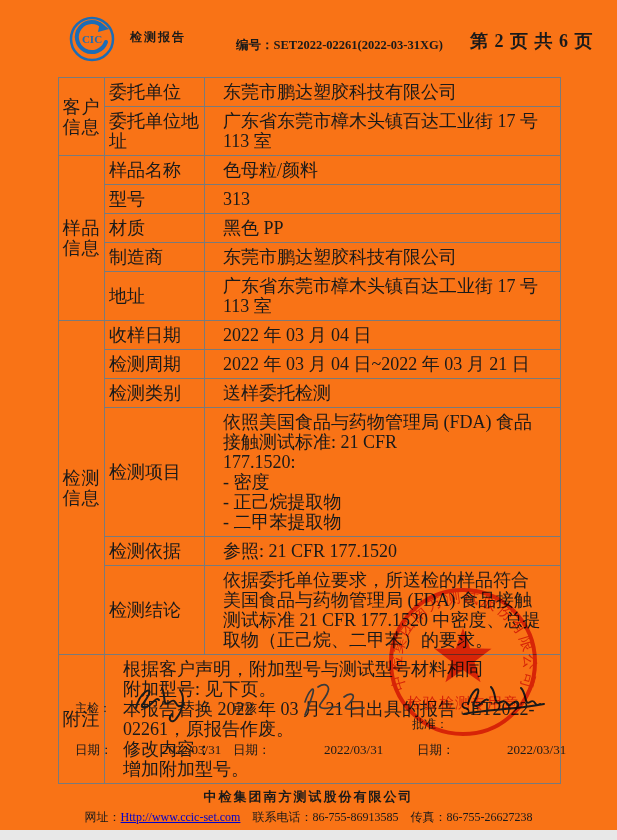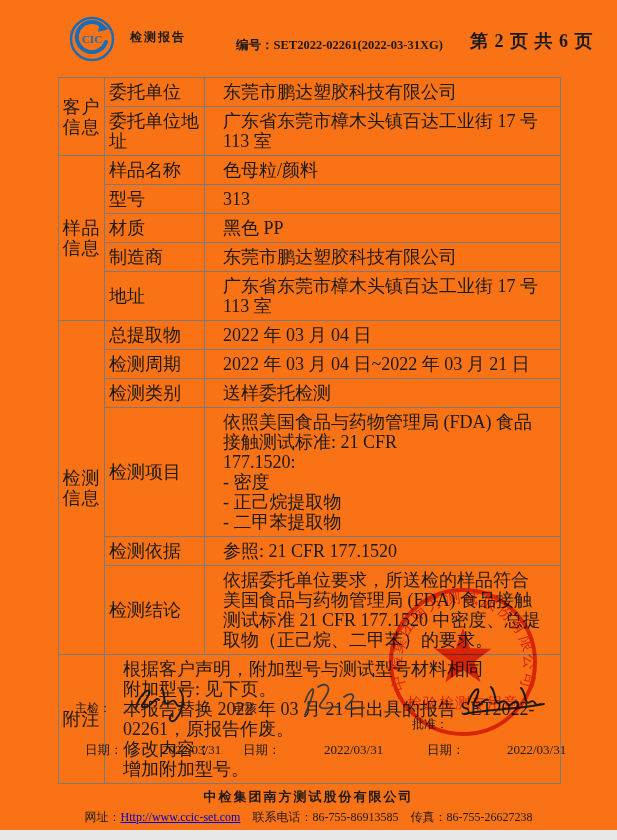"总提取物" td.label-cell { text: 总提取物 -> 收样日期 }
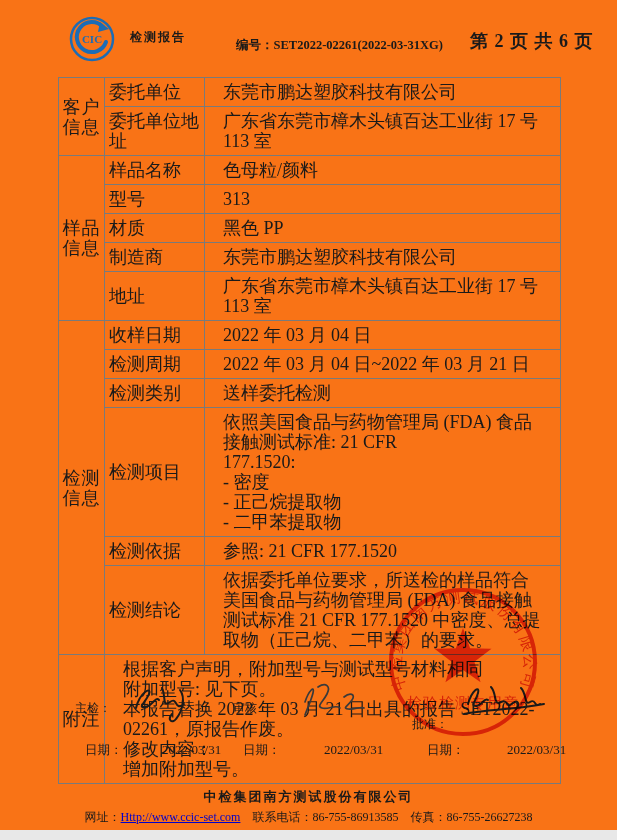"日期：" .date-label { margin-left: 10px -> none }
